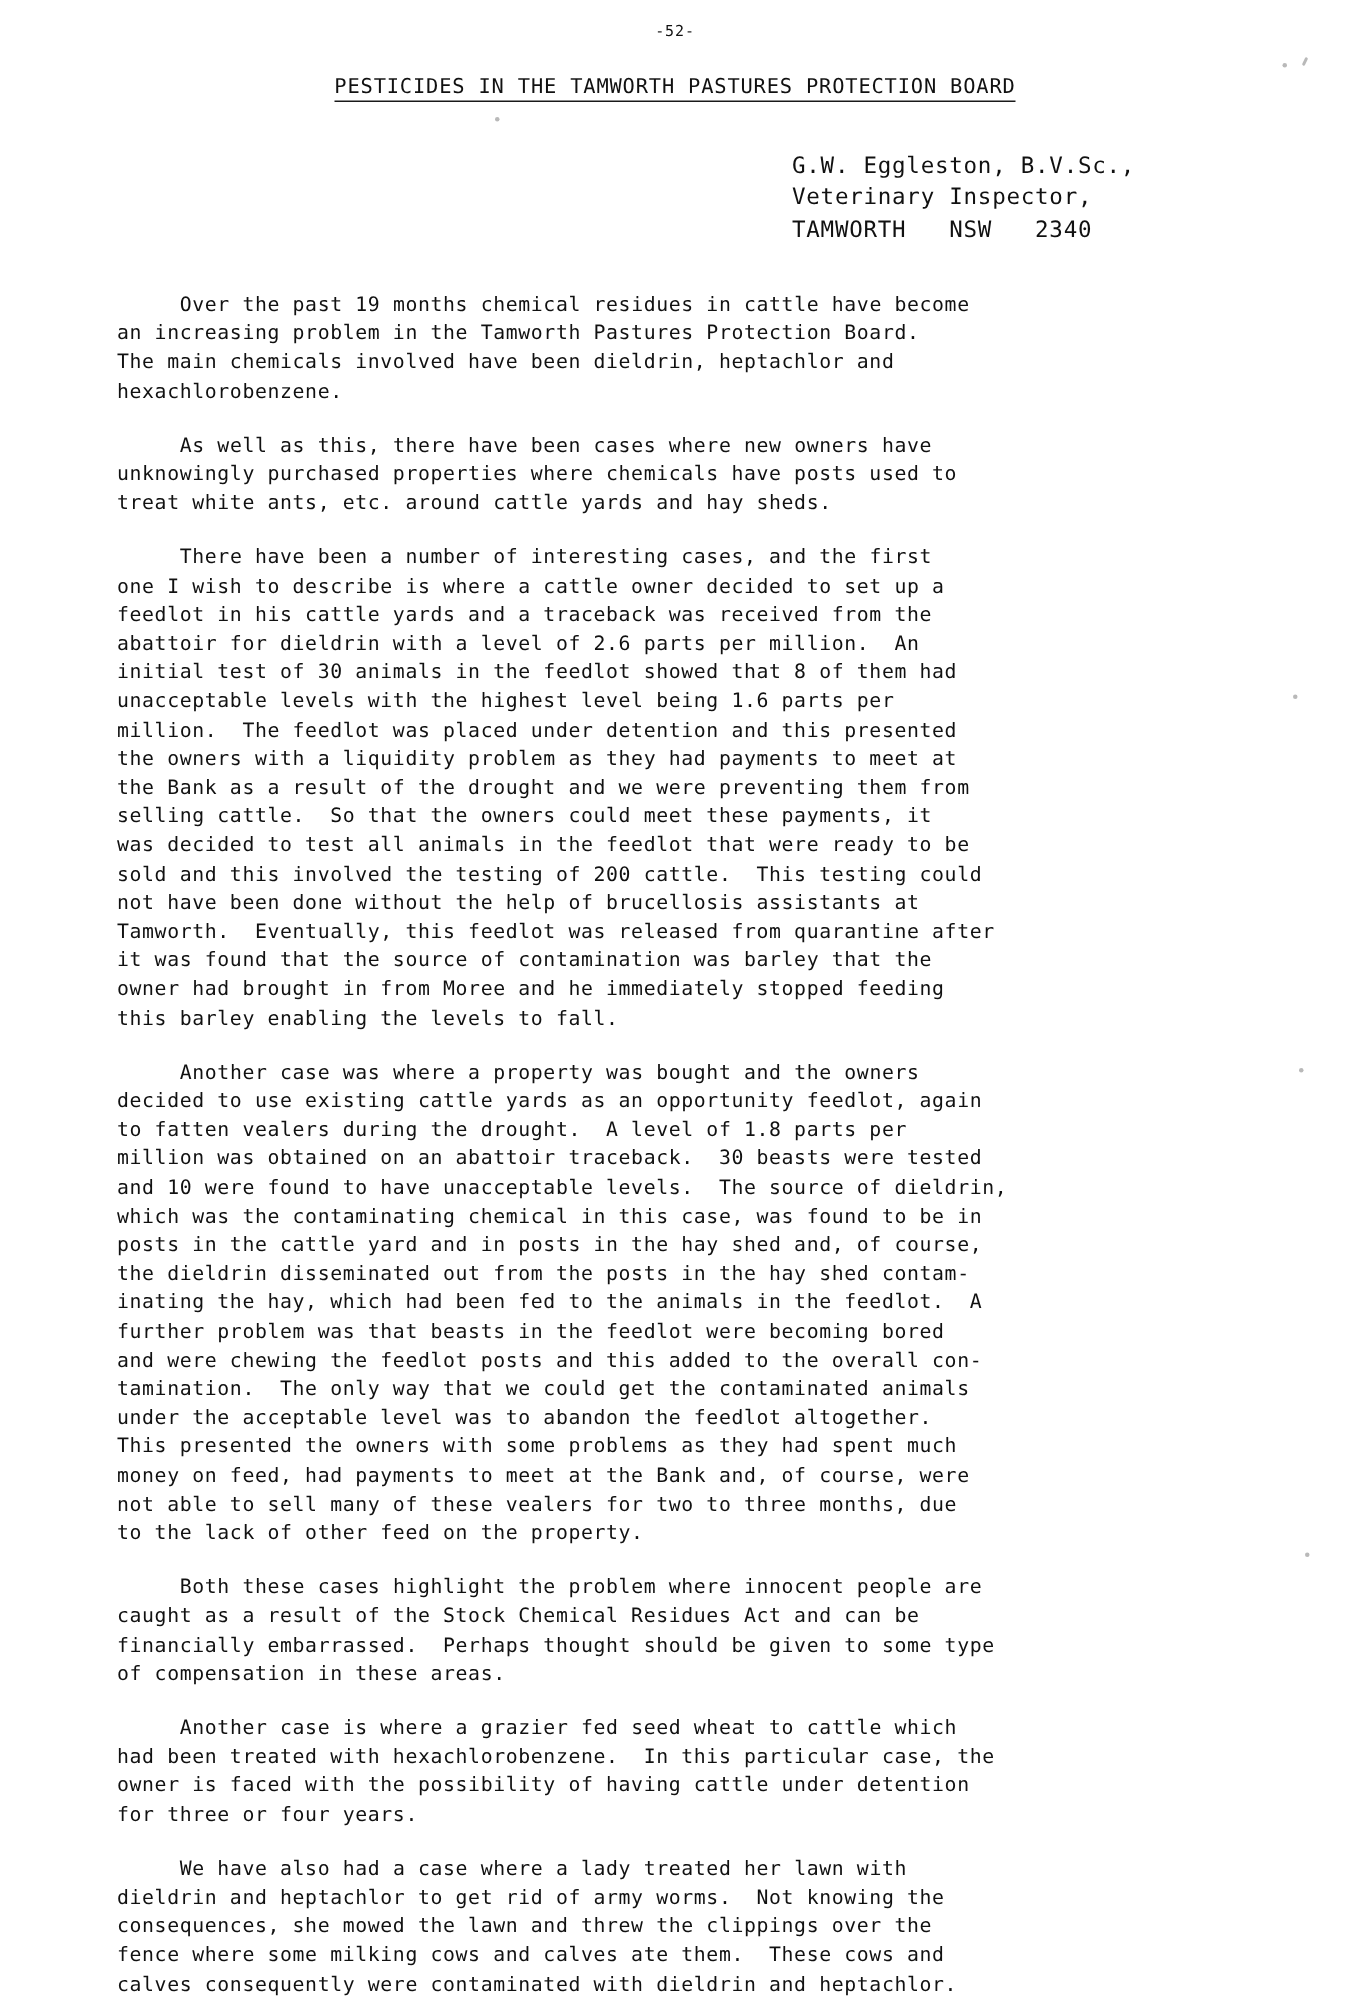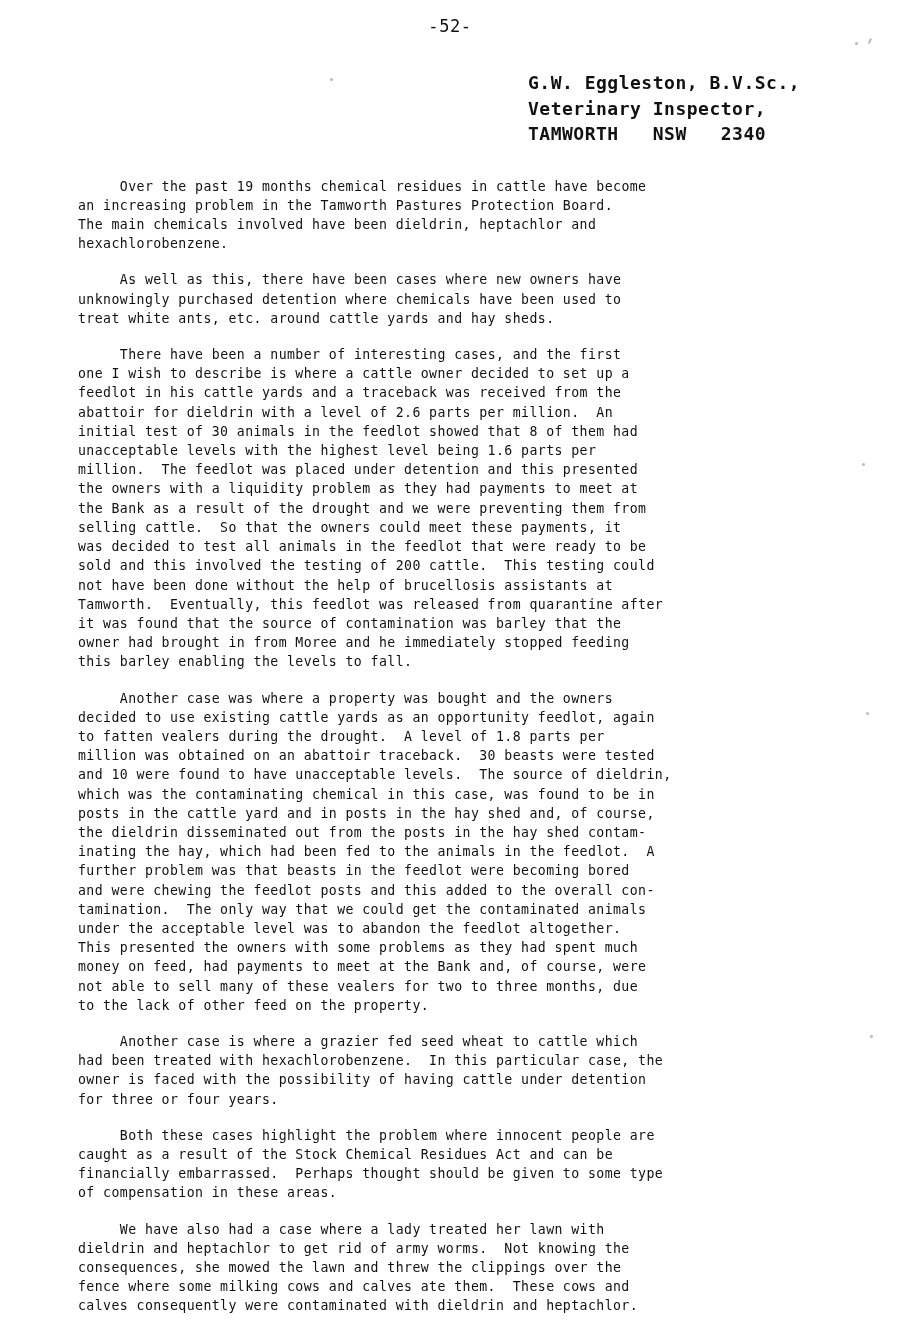"-52-" .page-number { font-size: 17px -> 10px }
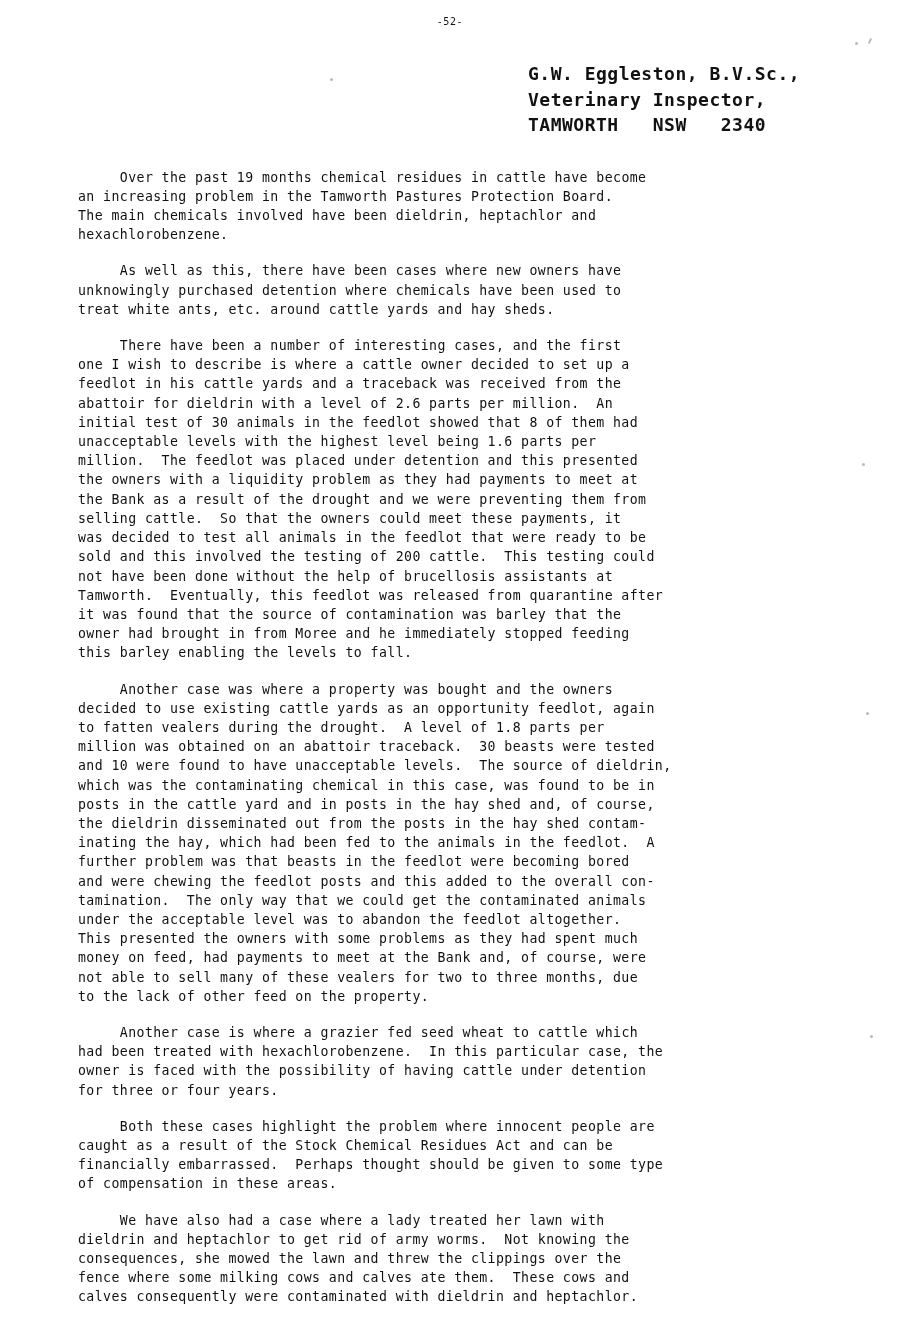"PESTICIDES IN THE TAMWORTH PASTURES" div.doc-title { html: none -> <div><span>PESTICIDES IN THE TAMWORTH PASTURES PROTECTION BOARD</span></div> }
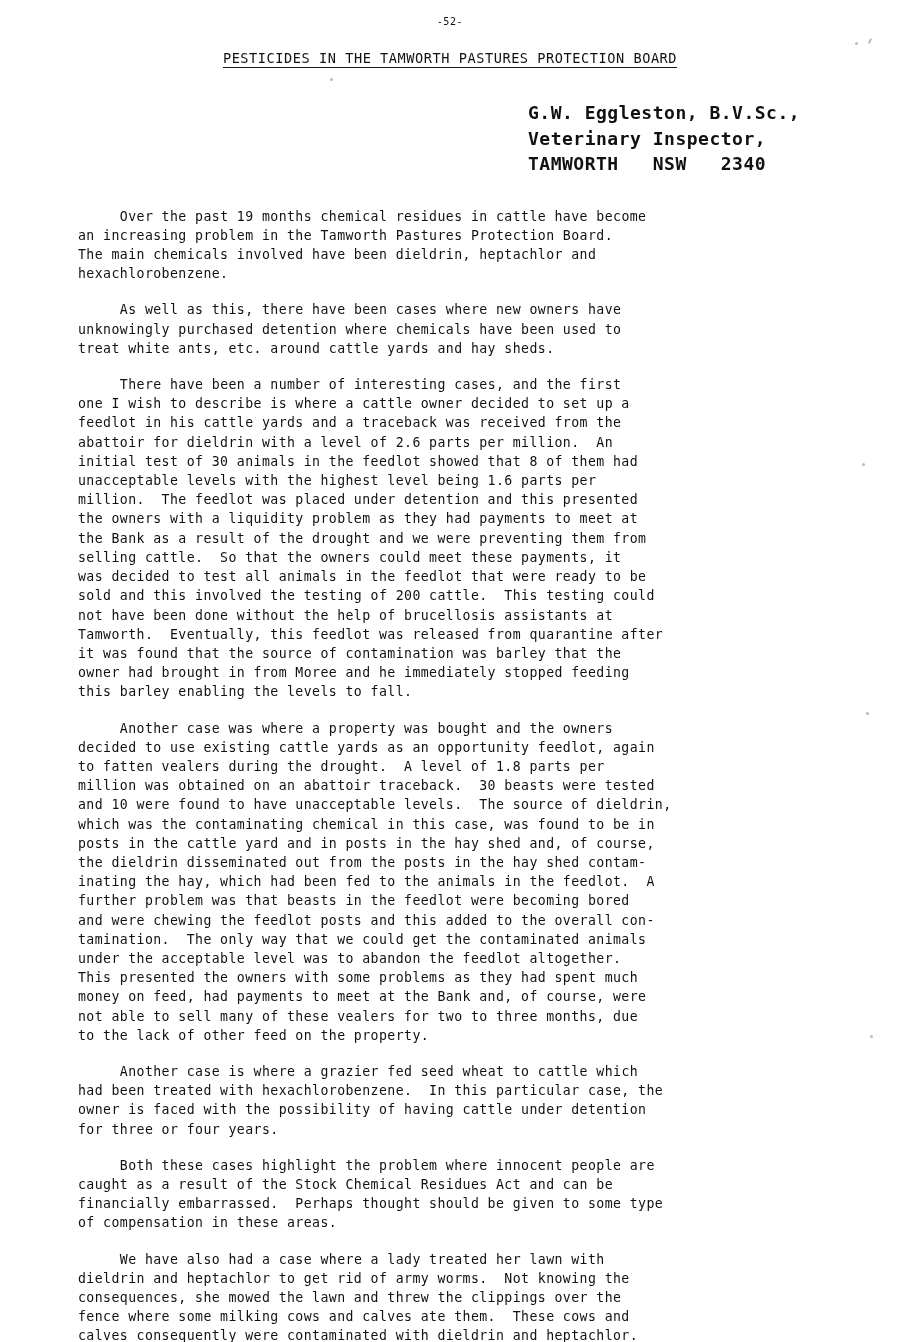"G.W. Eggleston, B.V.Sc.," .author-block { font-size: 18px -> 15px; font-weight: bold -> none }
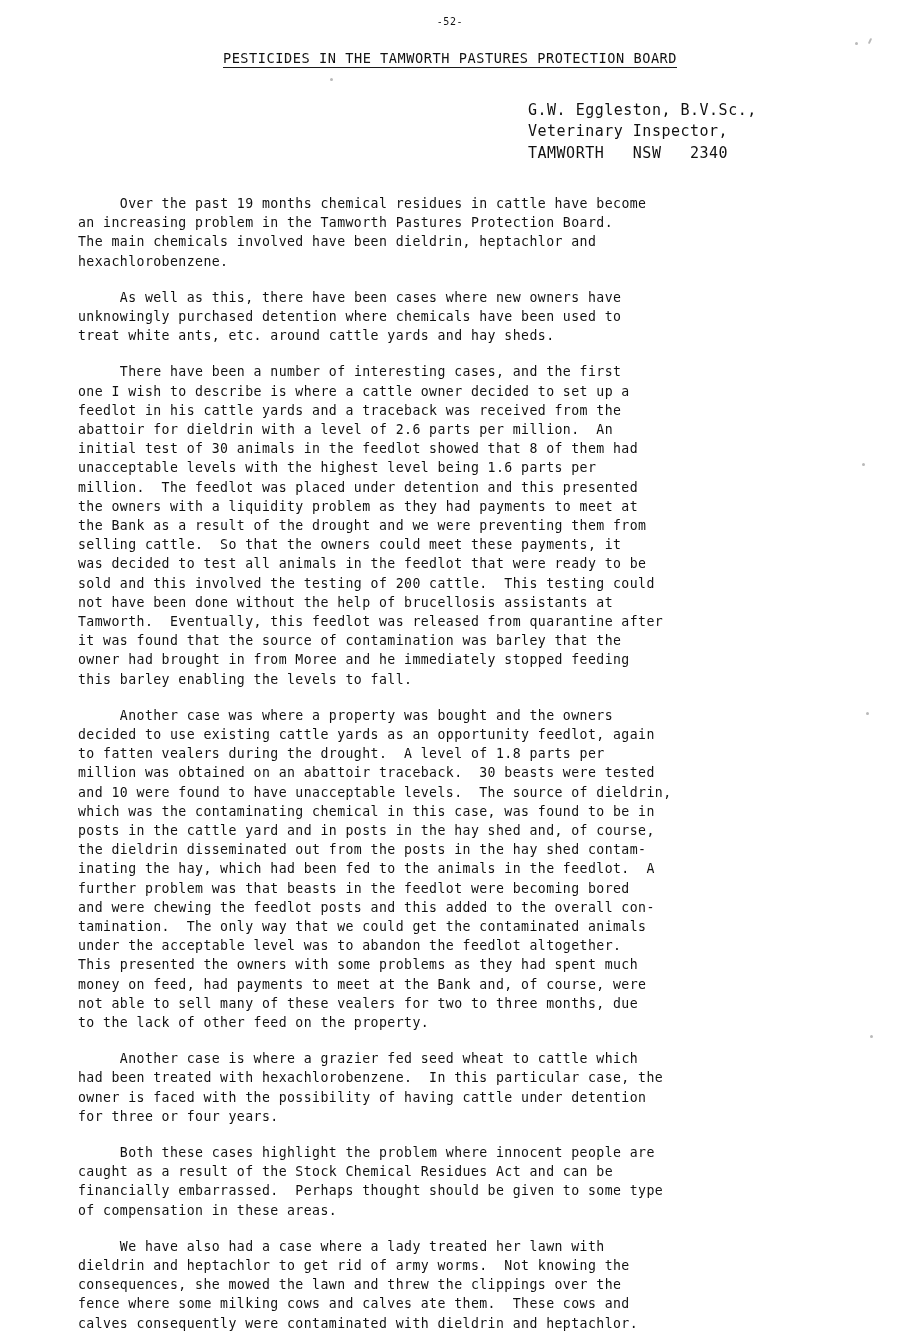"As well as this, there" p.para { text: detention where chemicals have been -> properties where chemicals have posts }
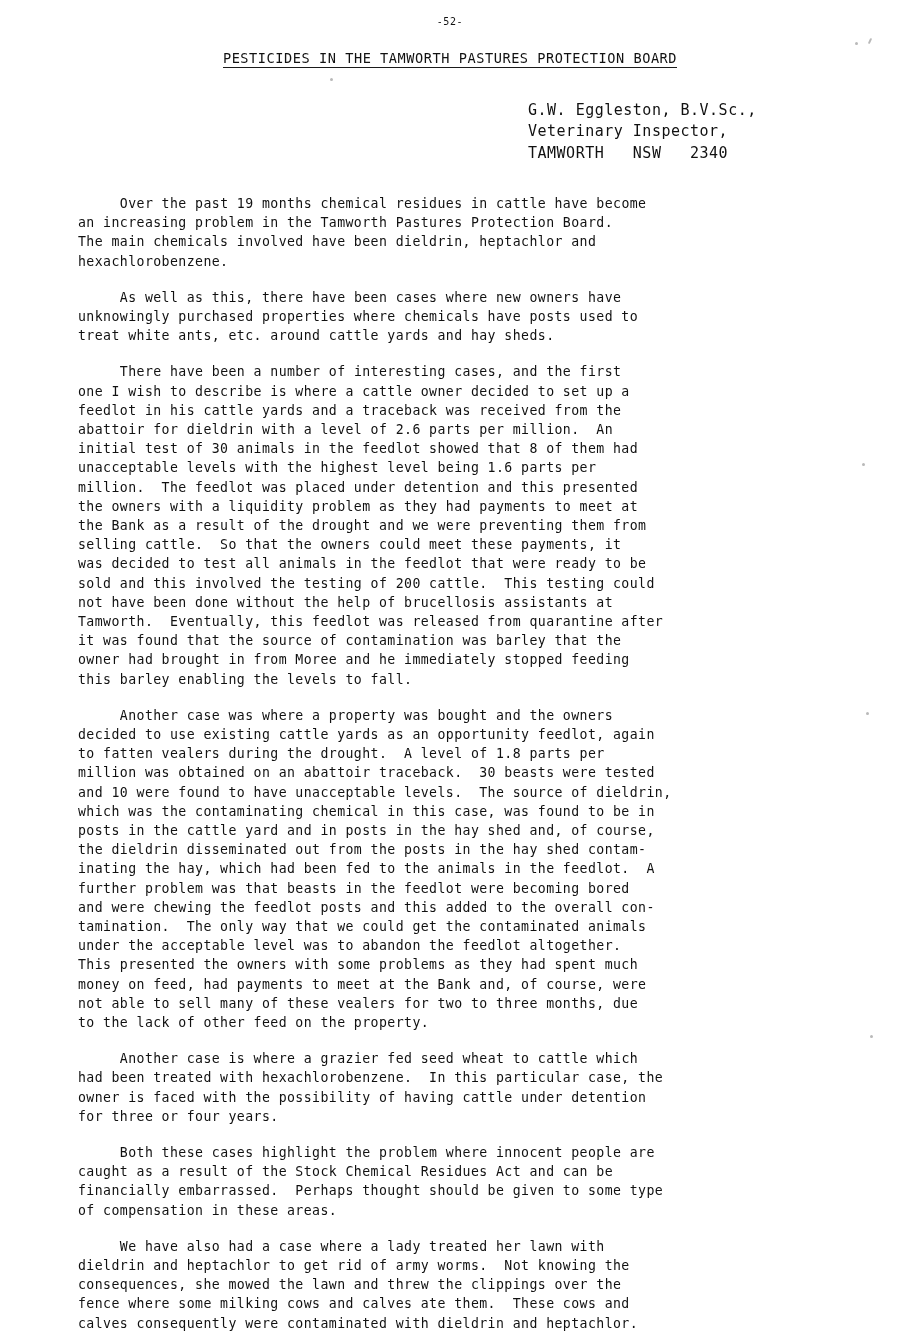"Another case is where a" p.para { order: before "Both these cases highlight the" -> after "Both these cases highlight the" }
